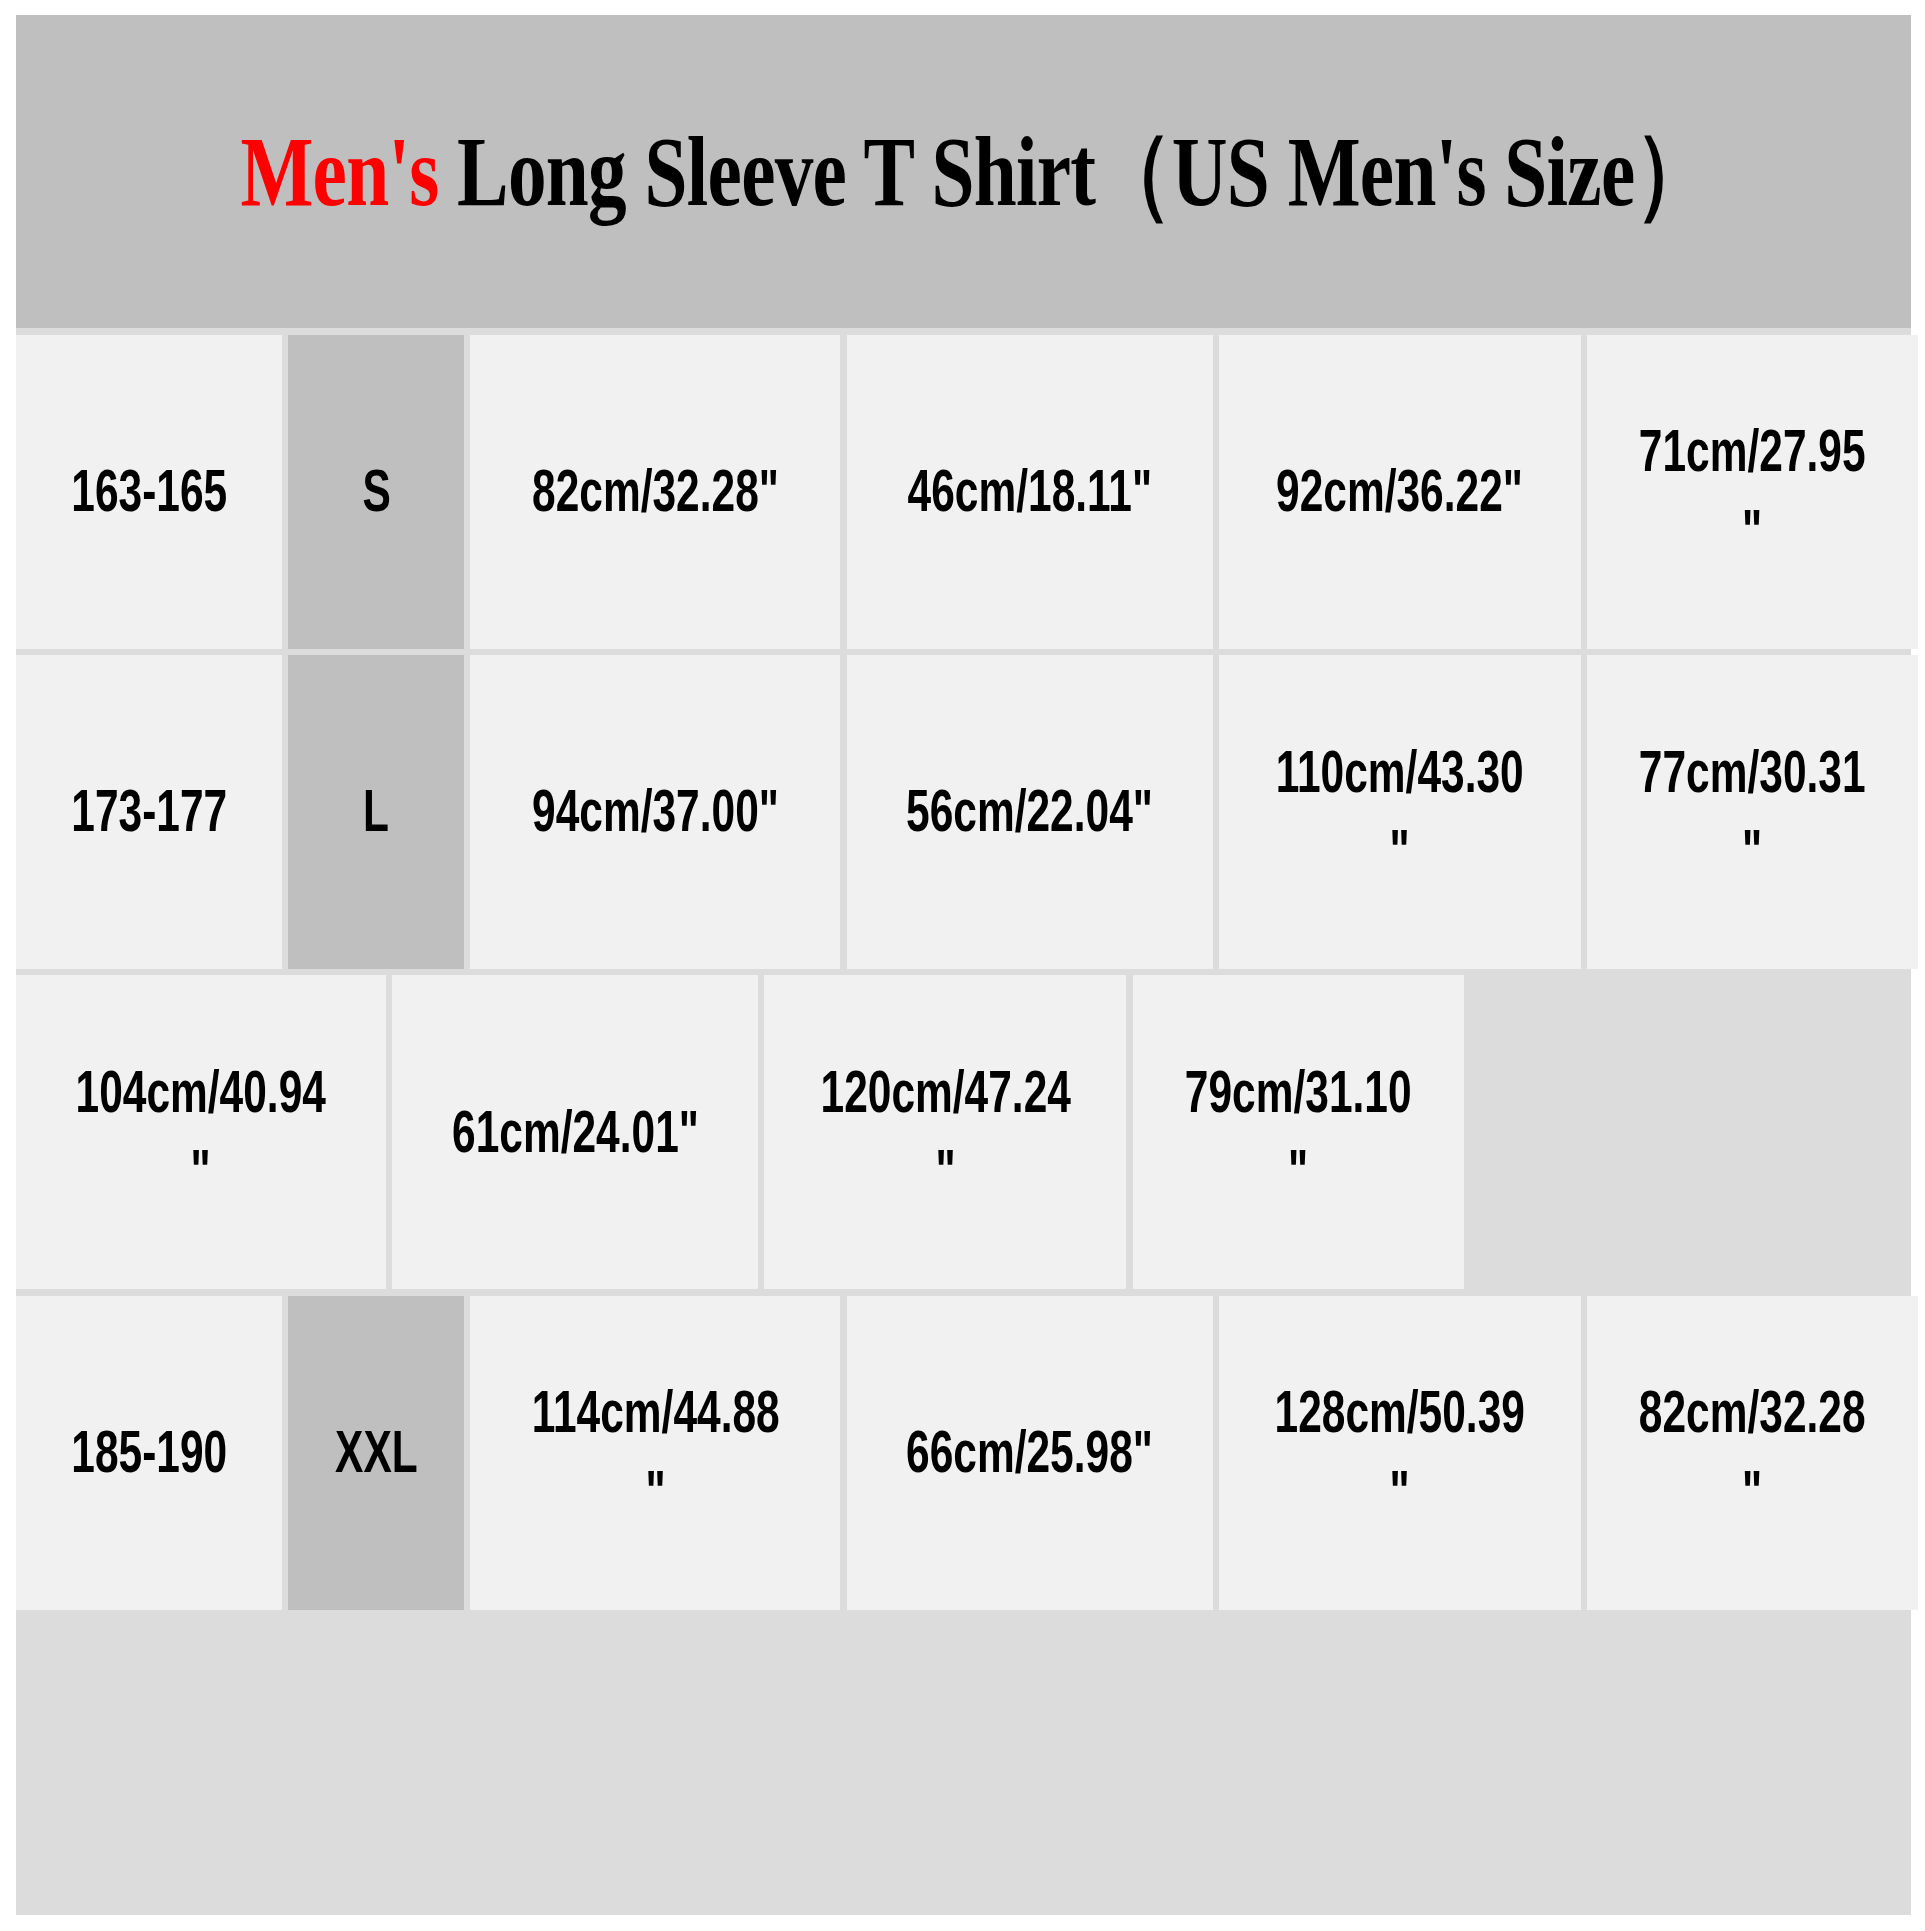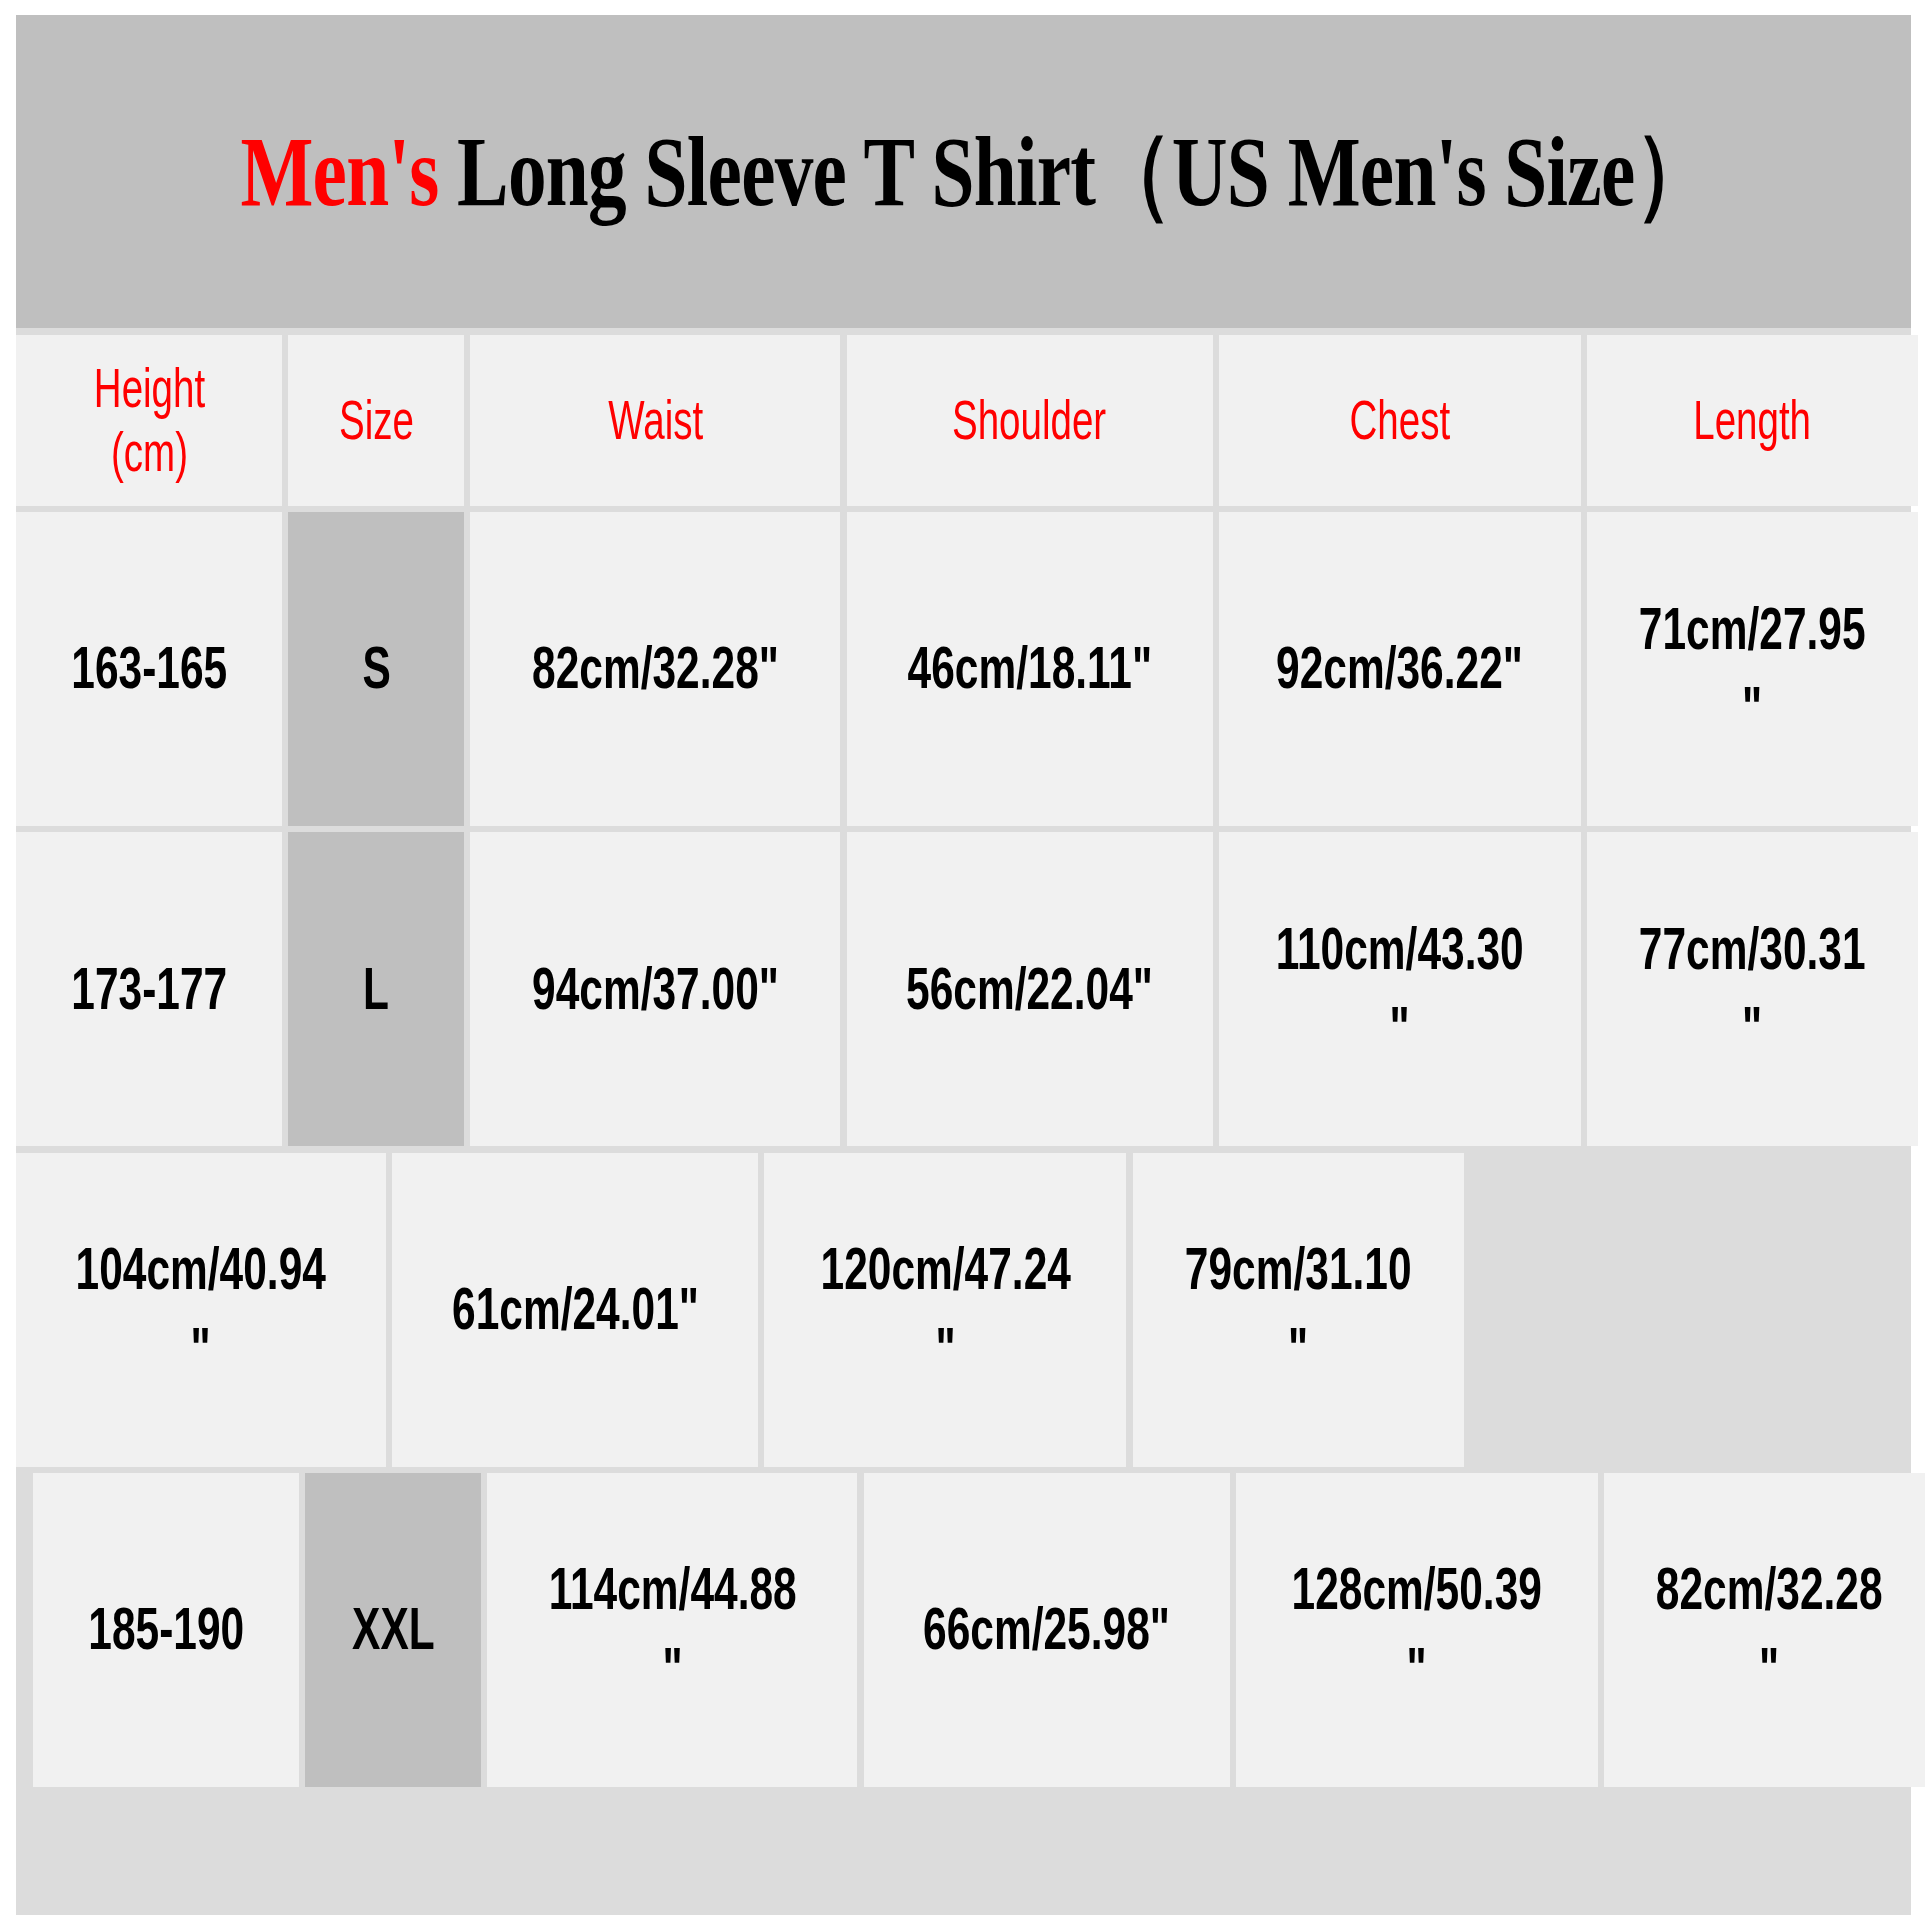"Height" div.row { html: <div> <div> <span>Height (cm)</span> </div> <div> <span>Size</span> </div> <div> <span>Waist</span> </div> <div> <span>Shoulder</span> </div> <div> <span>Chest</span> </div> <div> <span>Length</span> </div> </div> -> none }
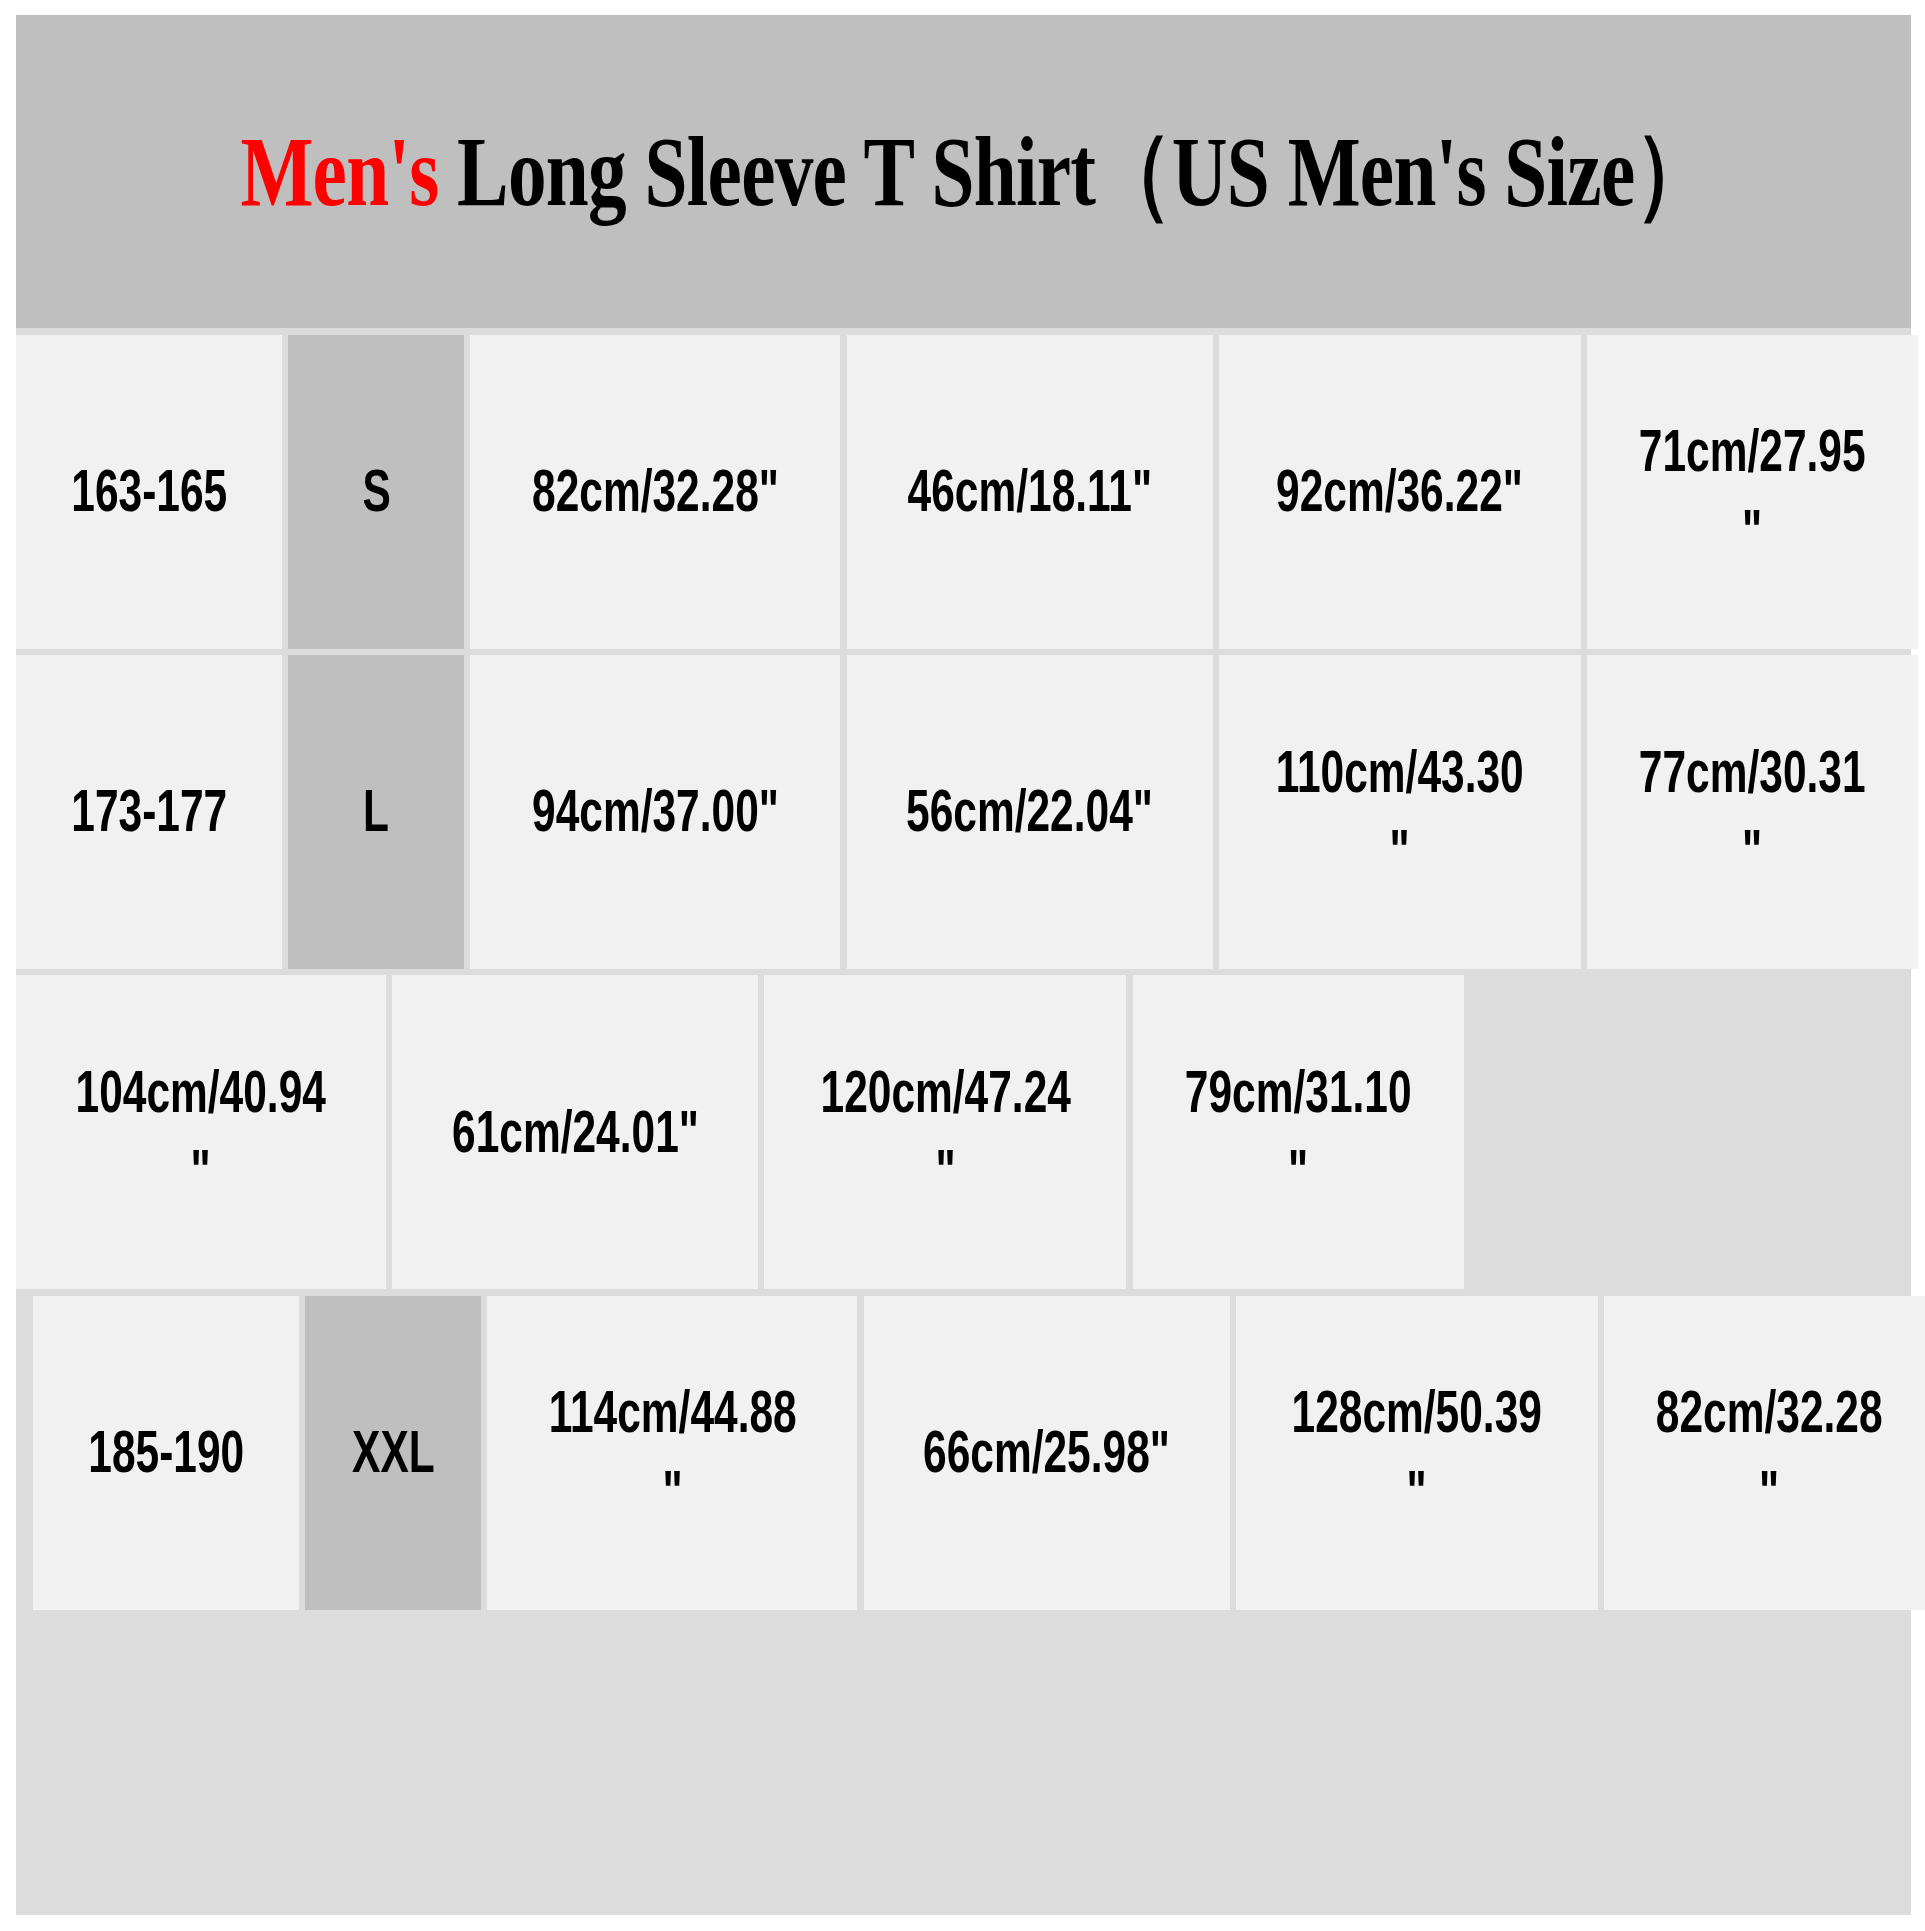"185-190" .row:last-child { margin-left: 17px -> none }
